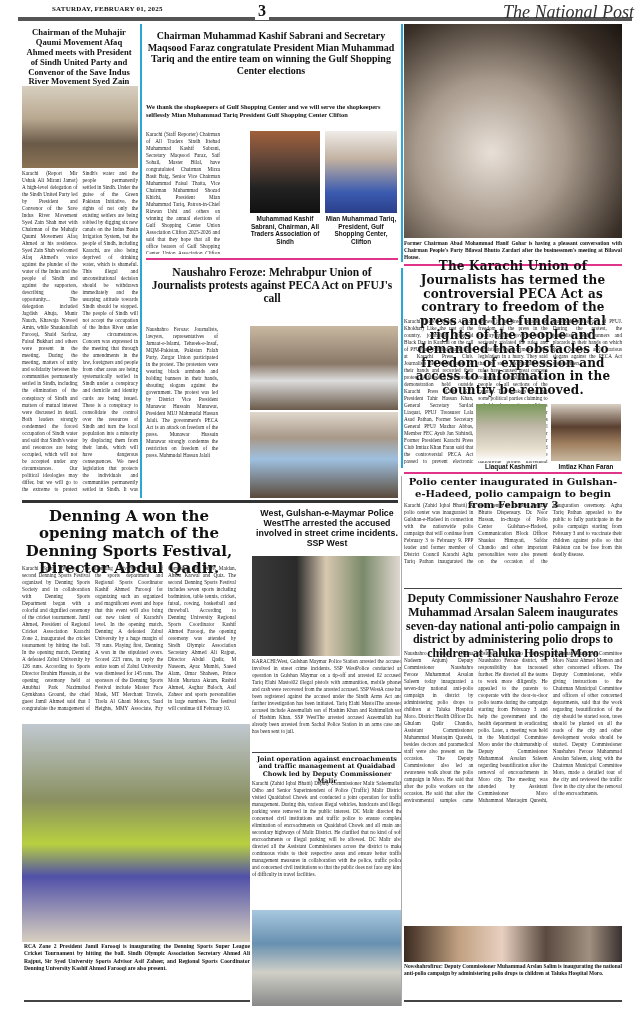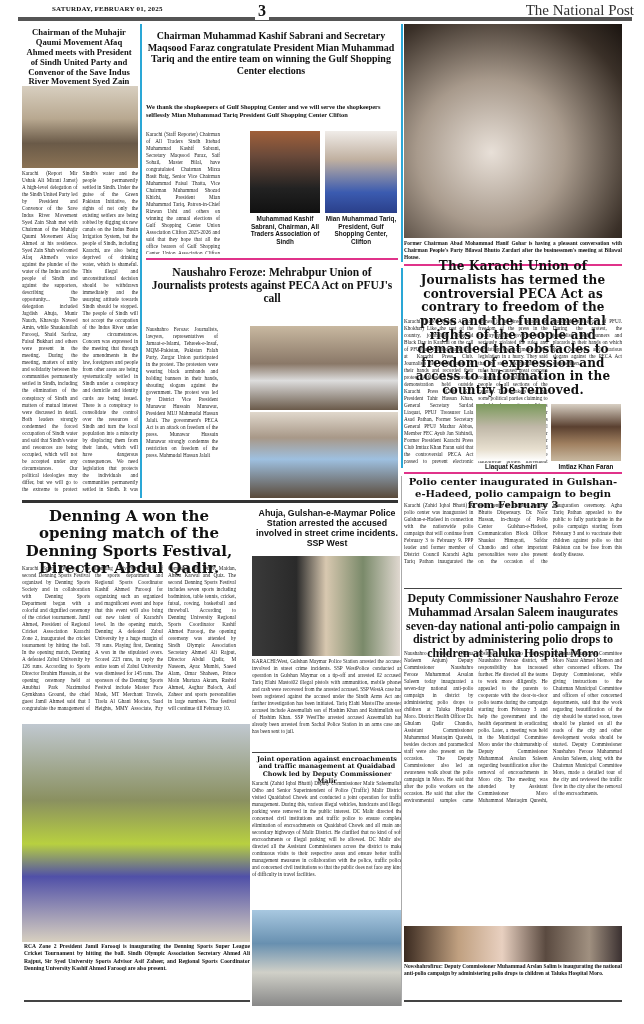"The National Post" .masthead-name { font-size: 15px -> 18px; font-style: none -> italic }
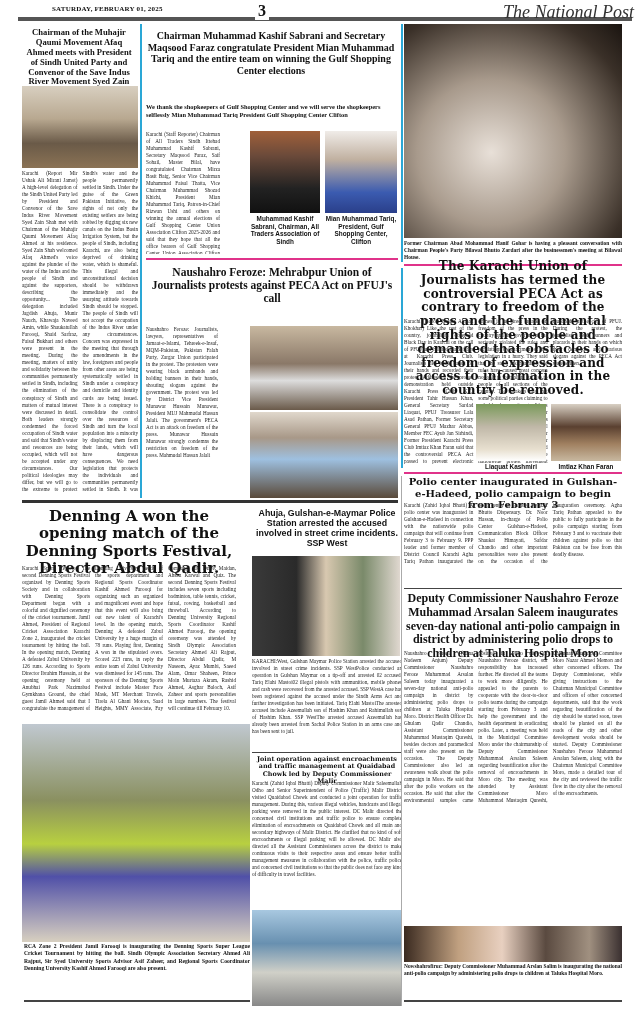"Ahuja, Gulshan-e-Maymar Police Station" h2.abs { text: Ahuja, Gulshan-e-Maymar Police Station -> West, Gulshan-e-Maymar Police WestThe }
